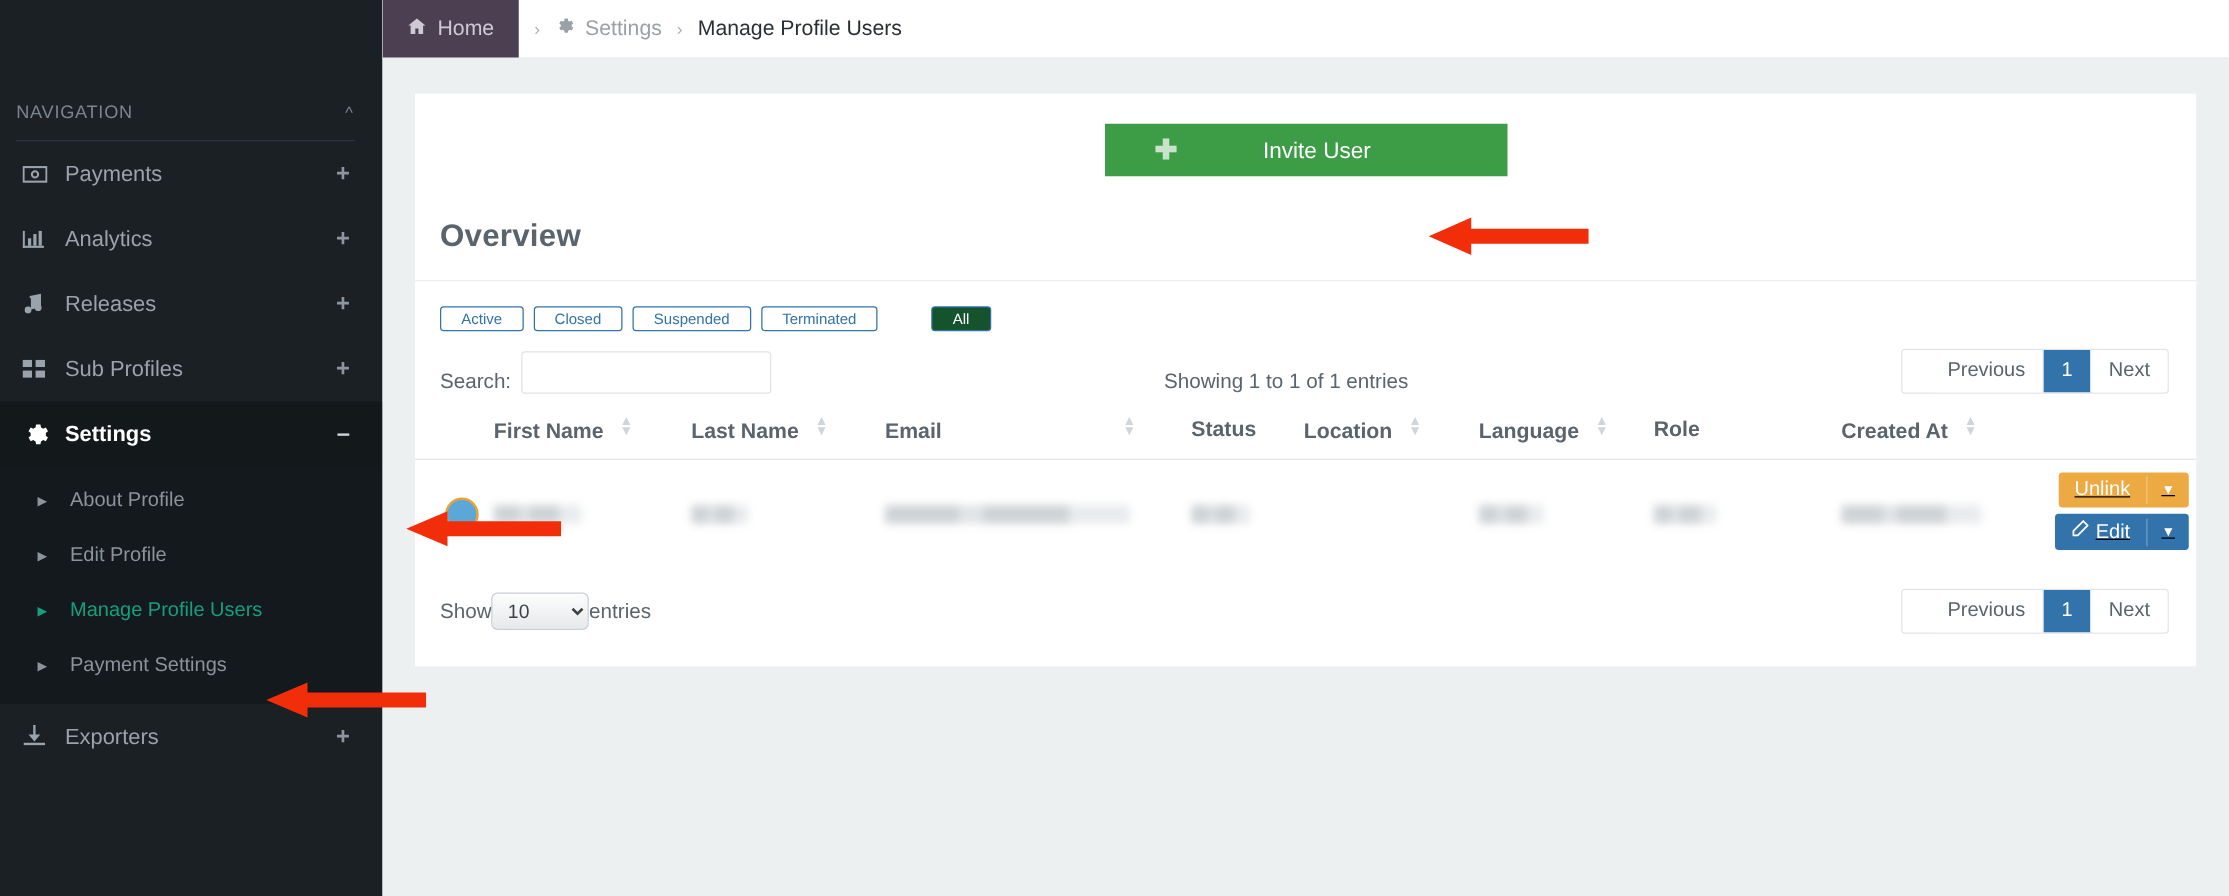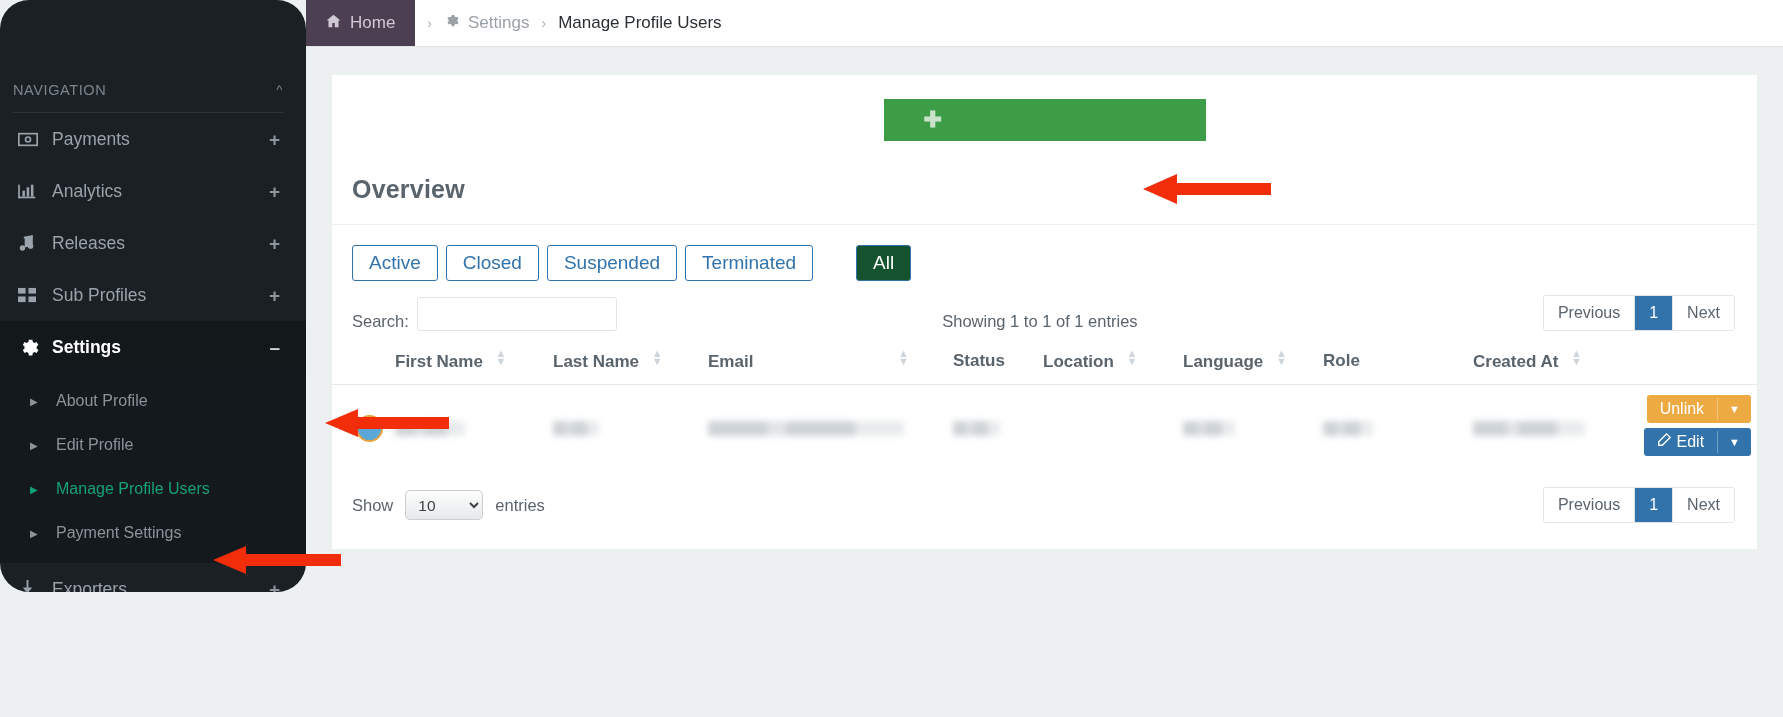"NAVIGATION" .sidebar { border-radius: 29px -> none; height: 592px -> 717px }
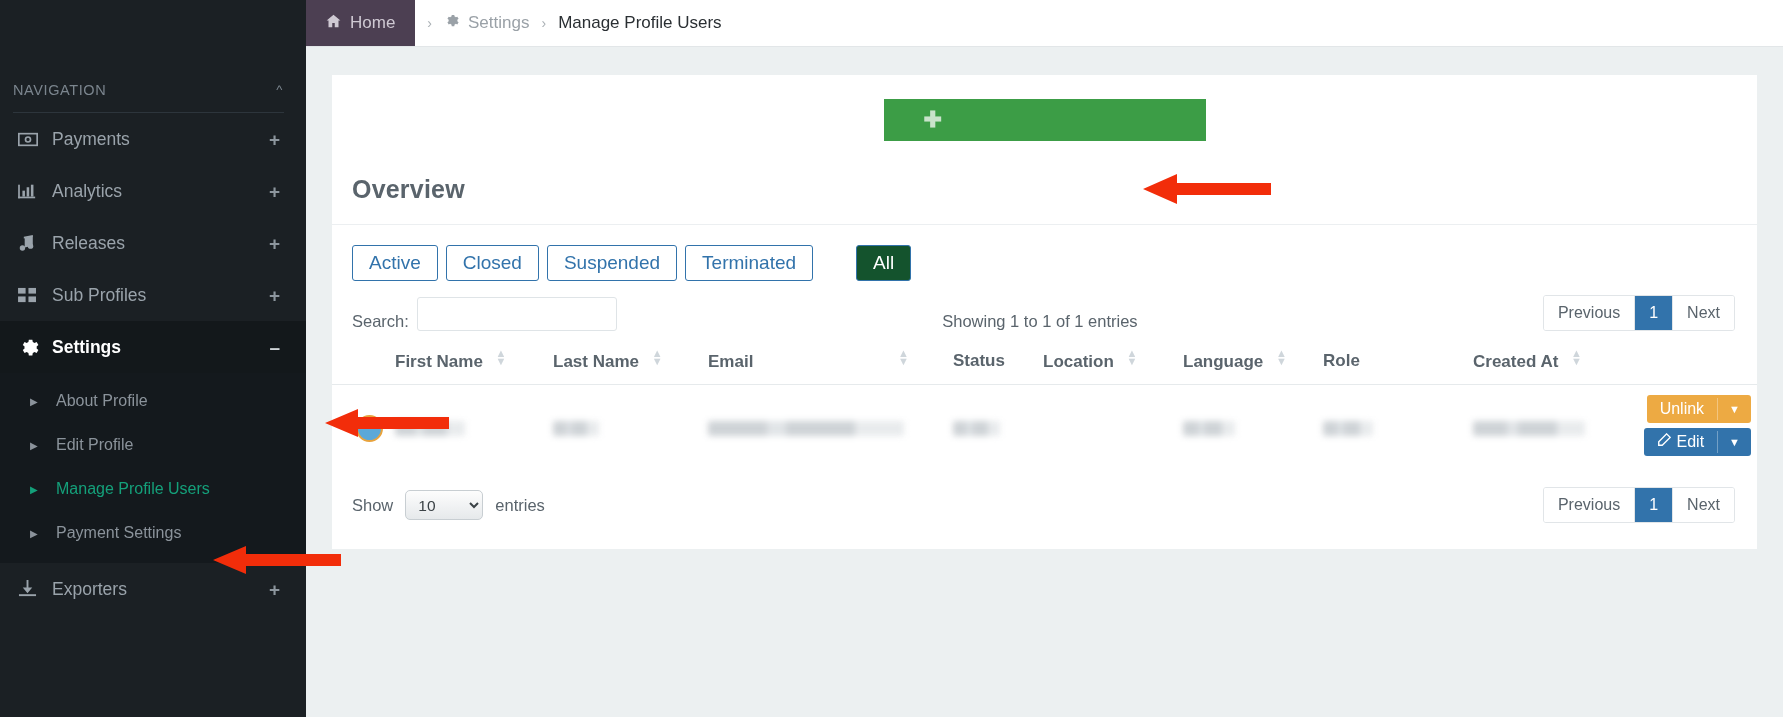"Invite User" span.txt { html: none -> <span>Invite User</span> }
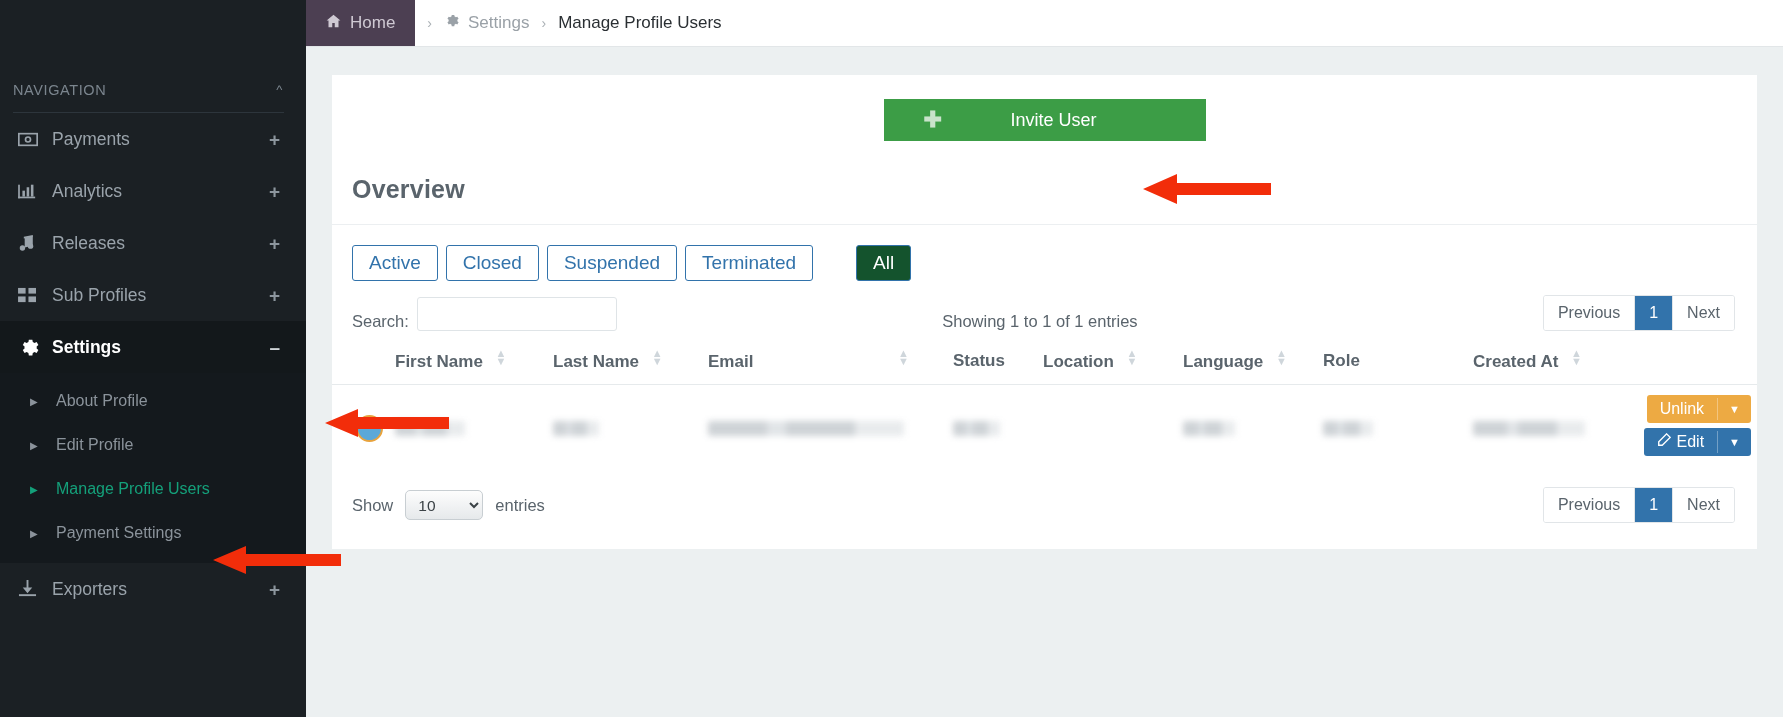"Active" .tab { font-size: 19px -> 12px; height: 36px -> 20px }
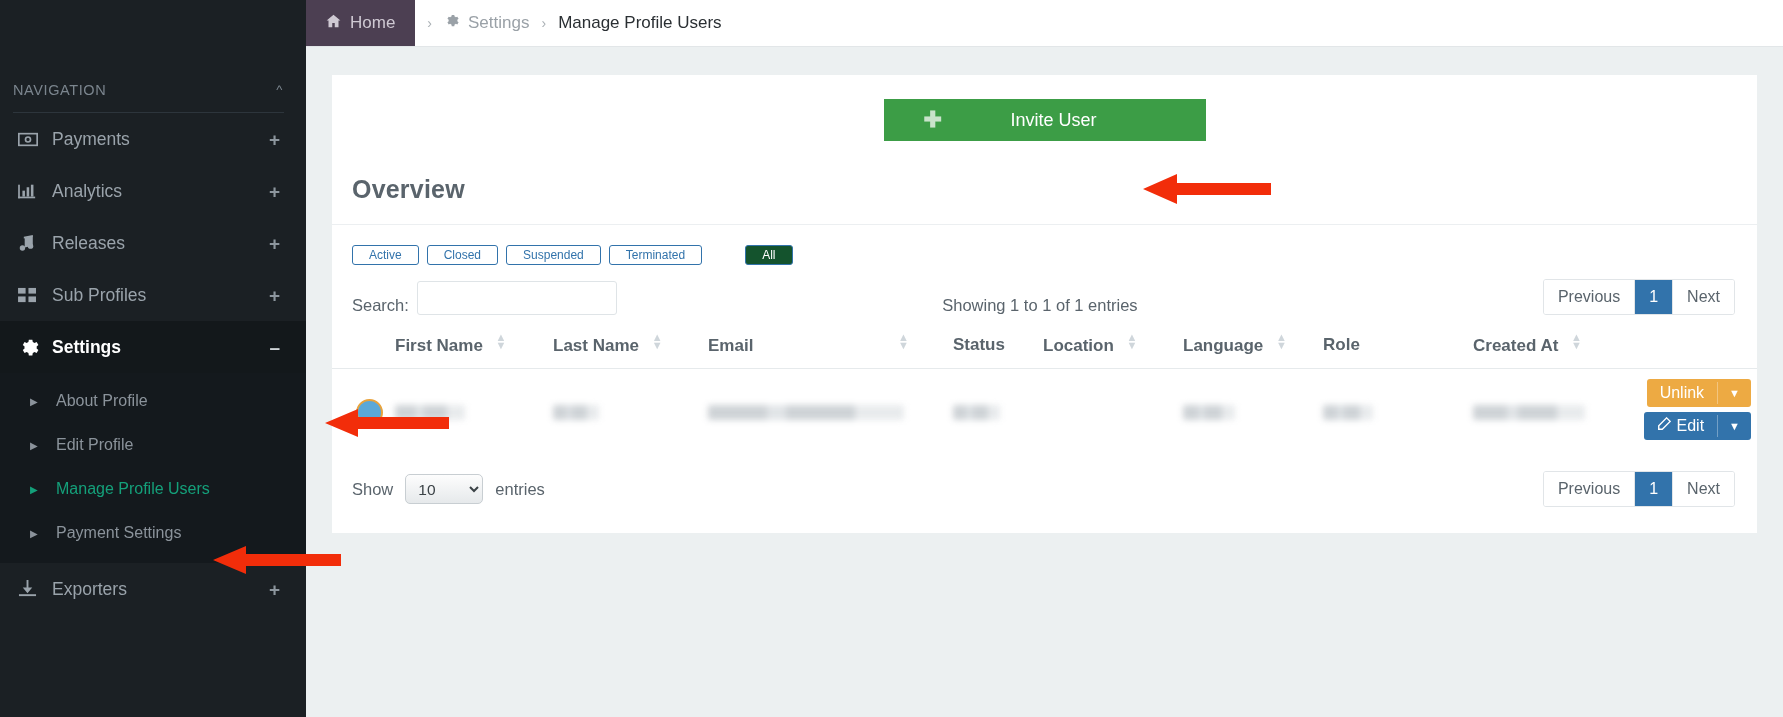"Previous" .pager { padding-left: none -> 22px }
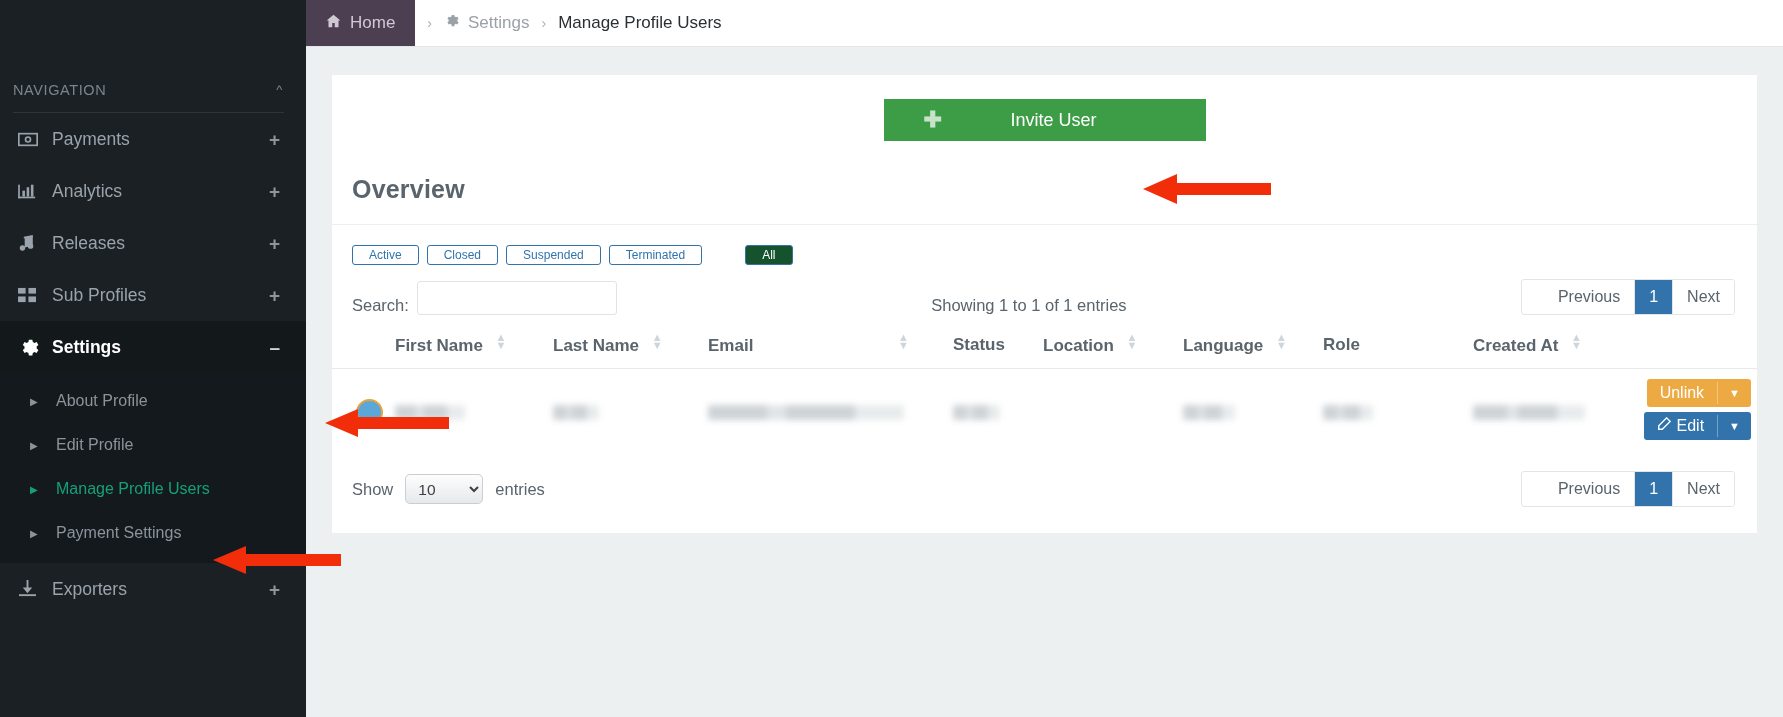"Unlink" .actions-cell { text-decoration: none -> underline }
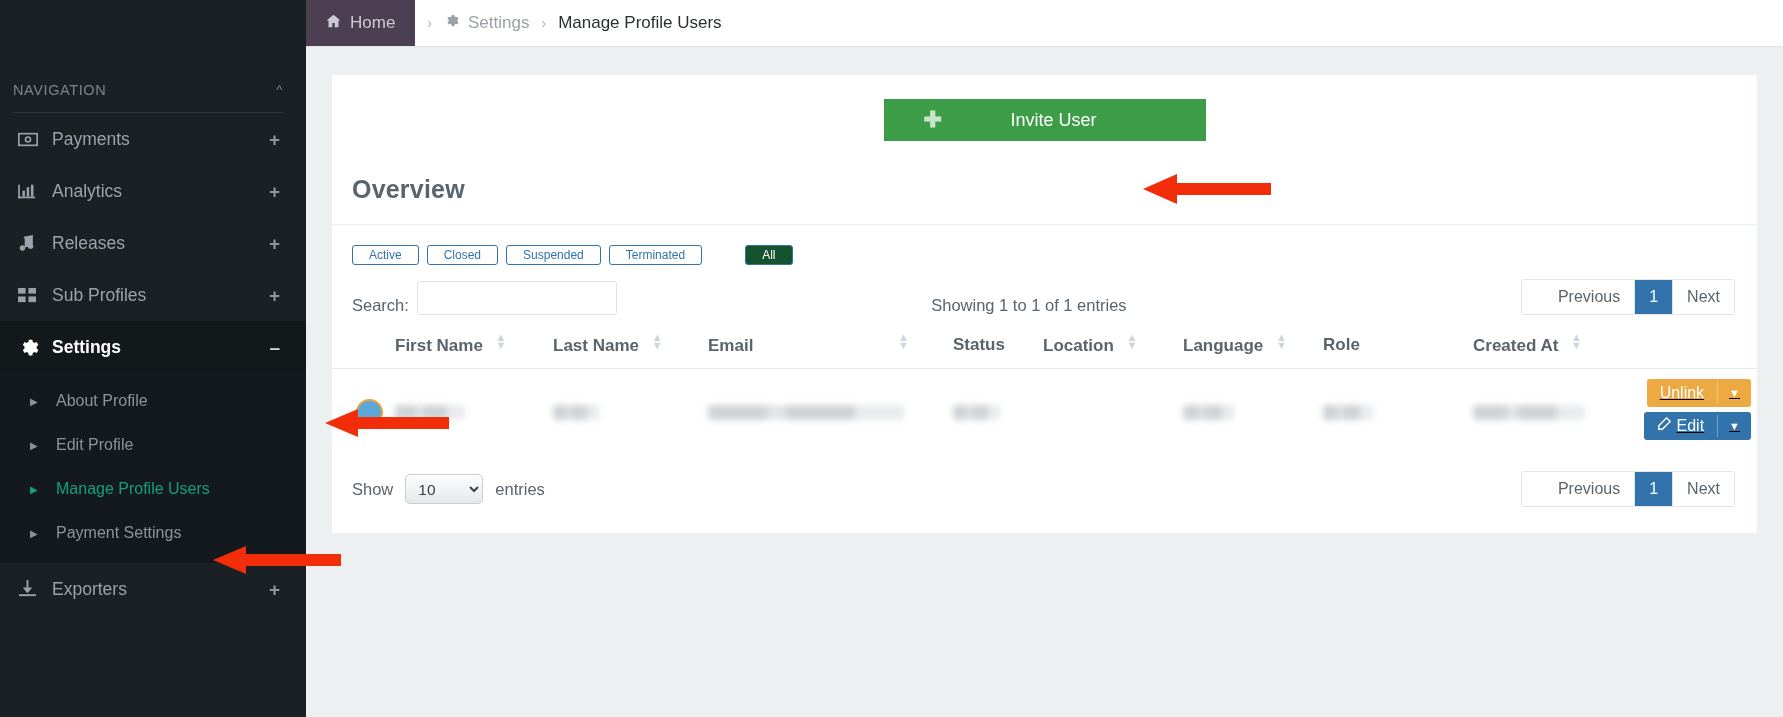"10" .entries-select { margin: 0 12px -> 0 0 }
